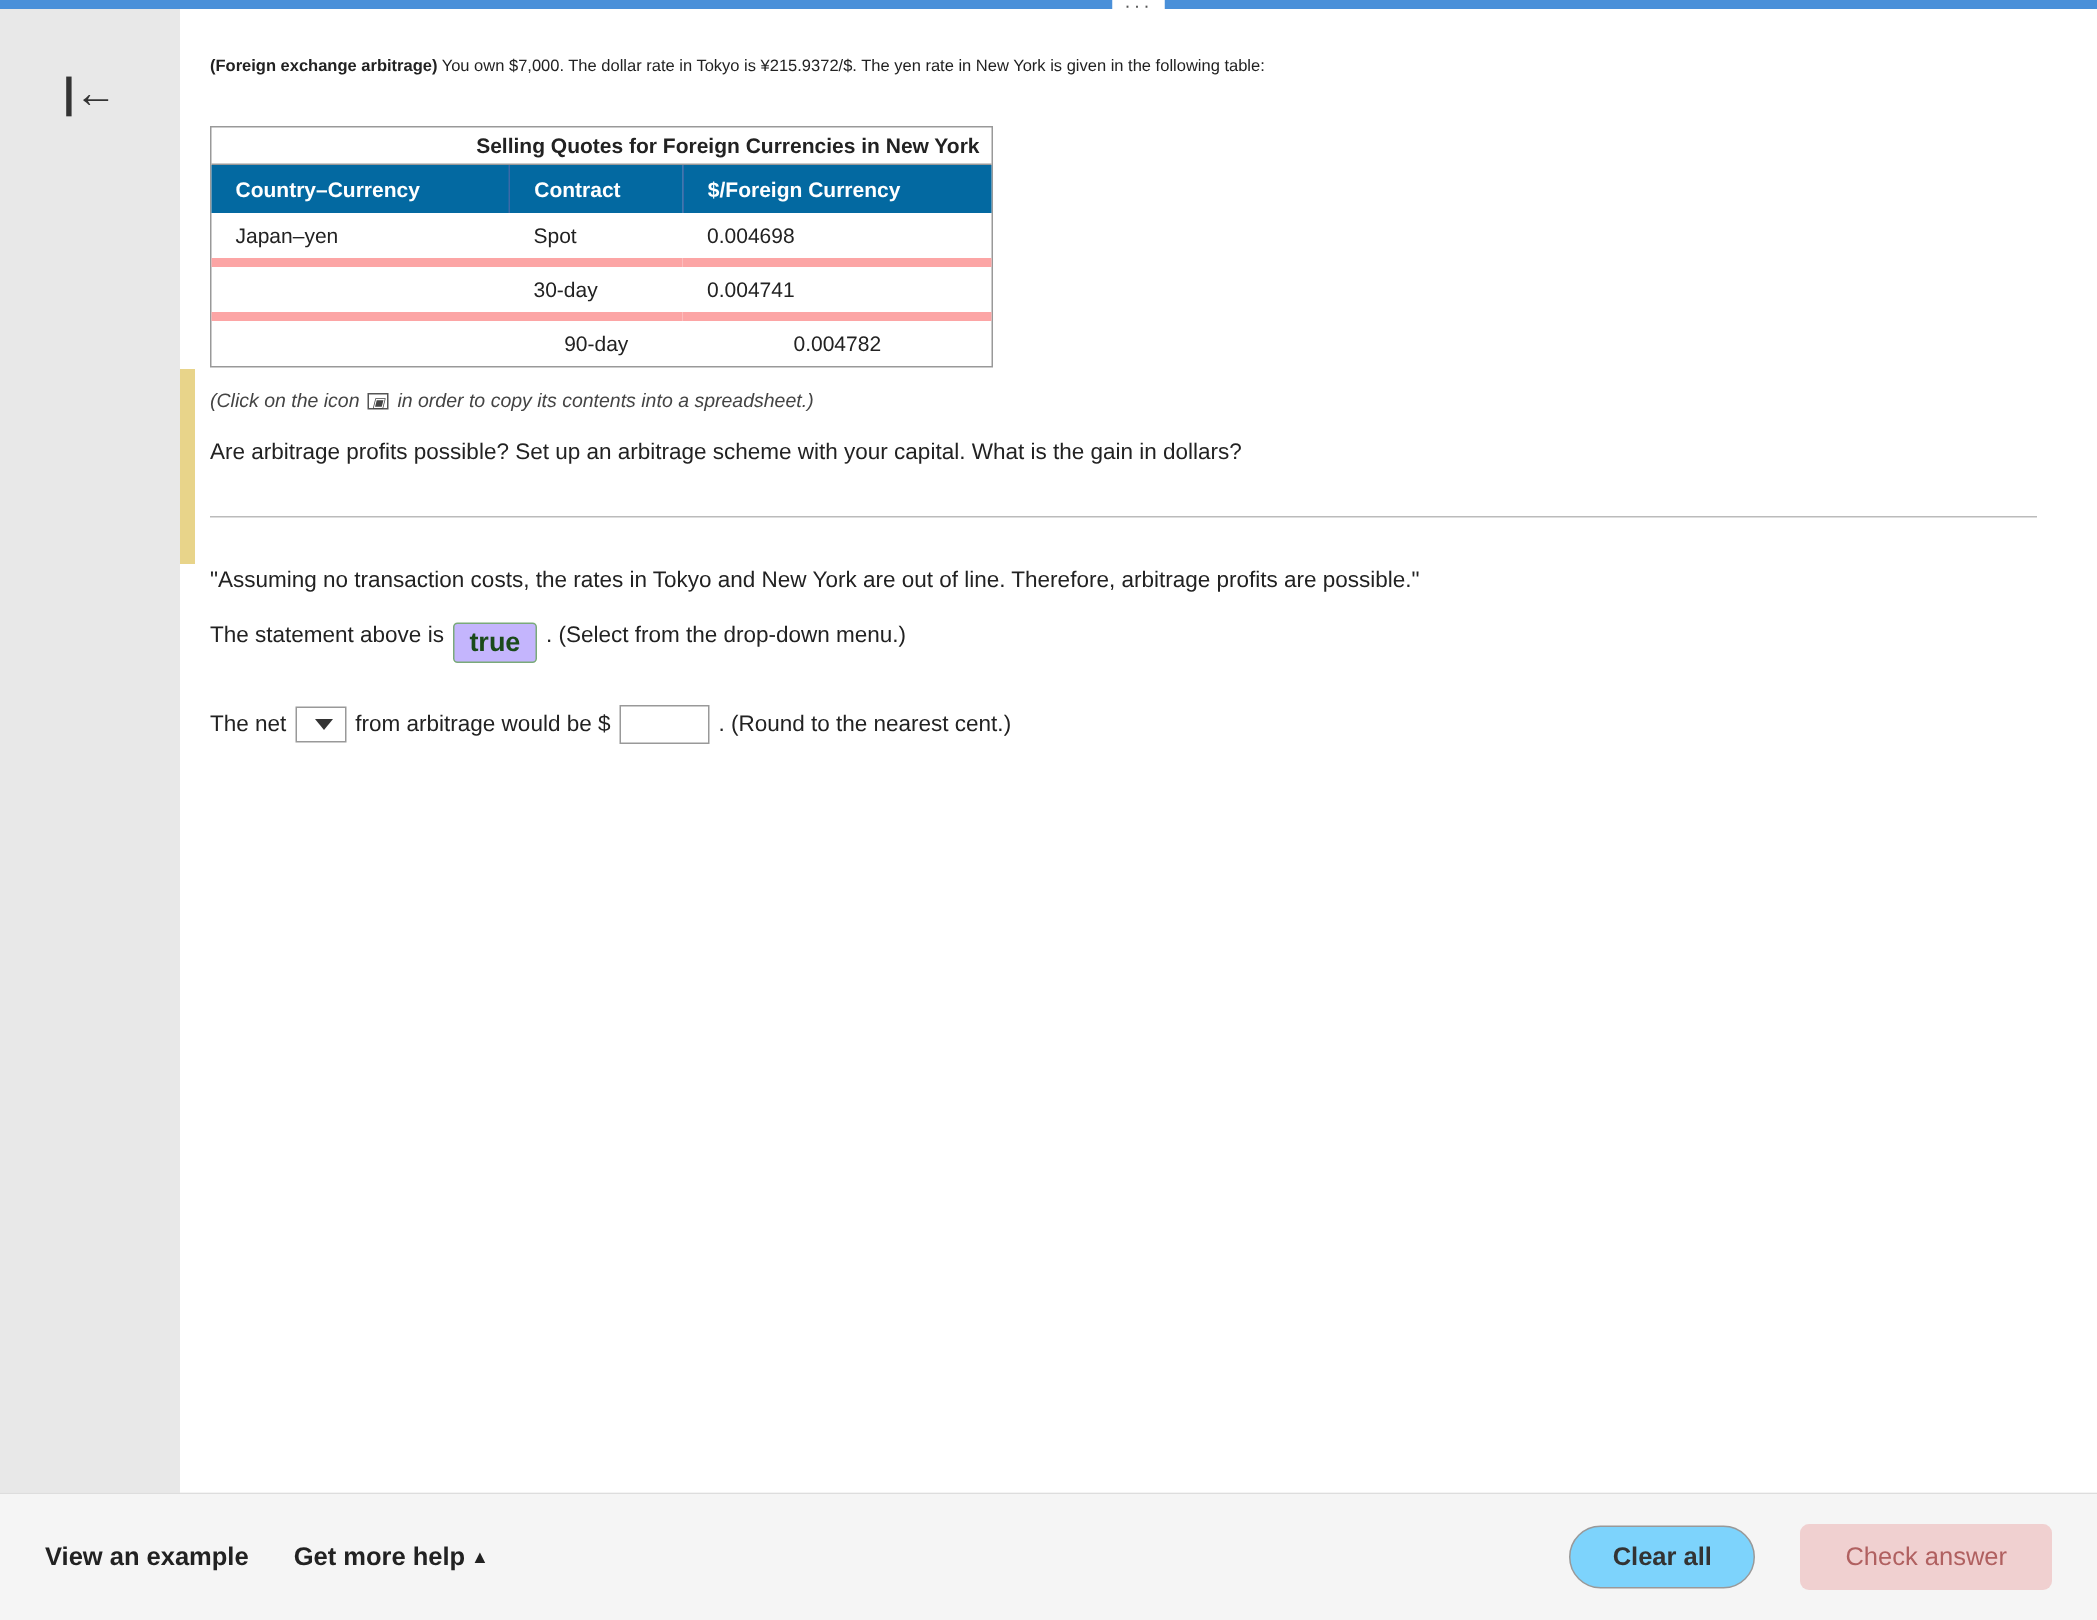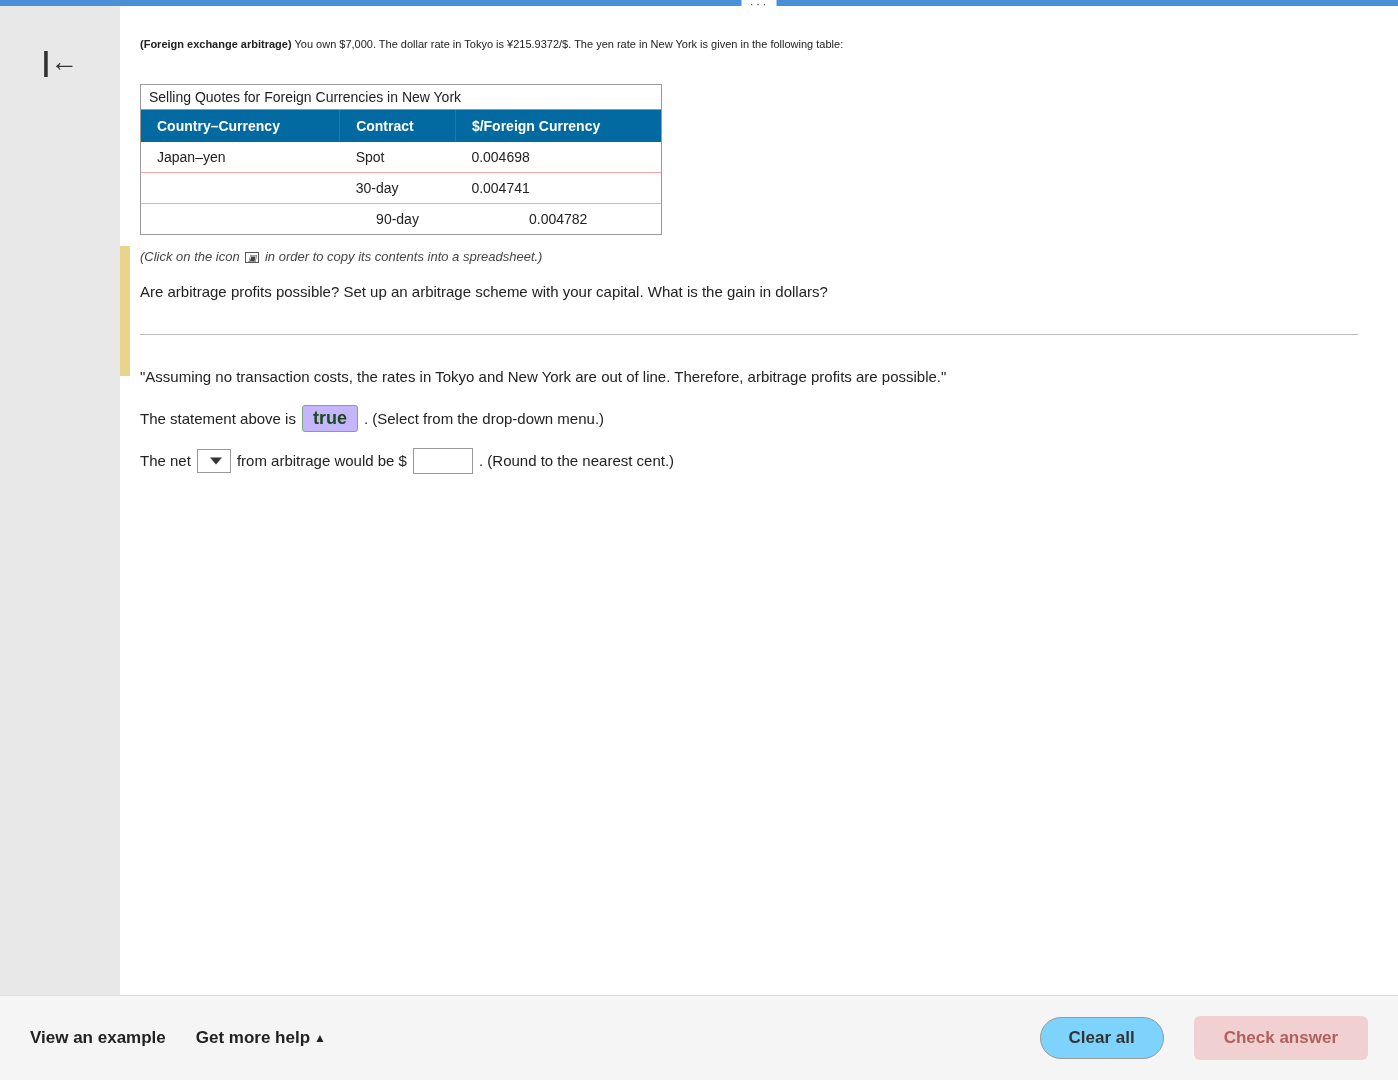"Selling Quotes for Foreign Currencies" .table-title { font-weight: normal -> bold; text-align: none -> right }
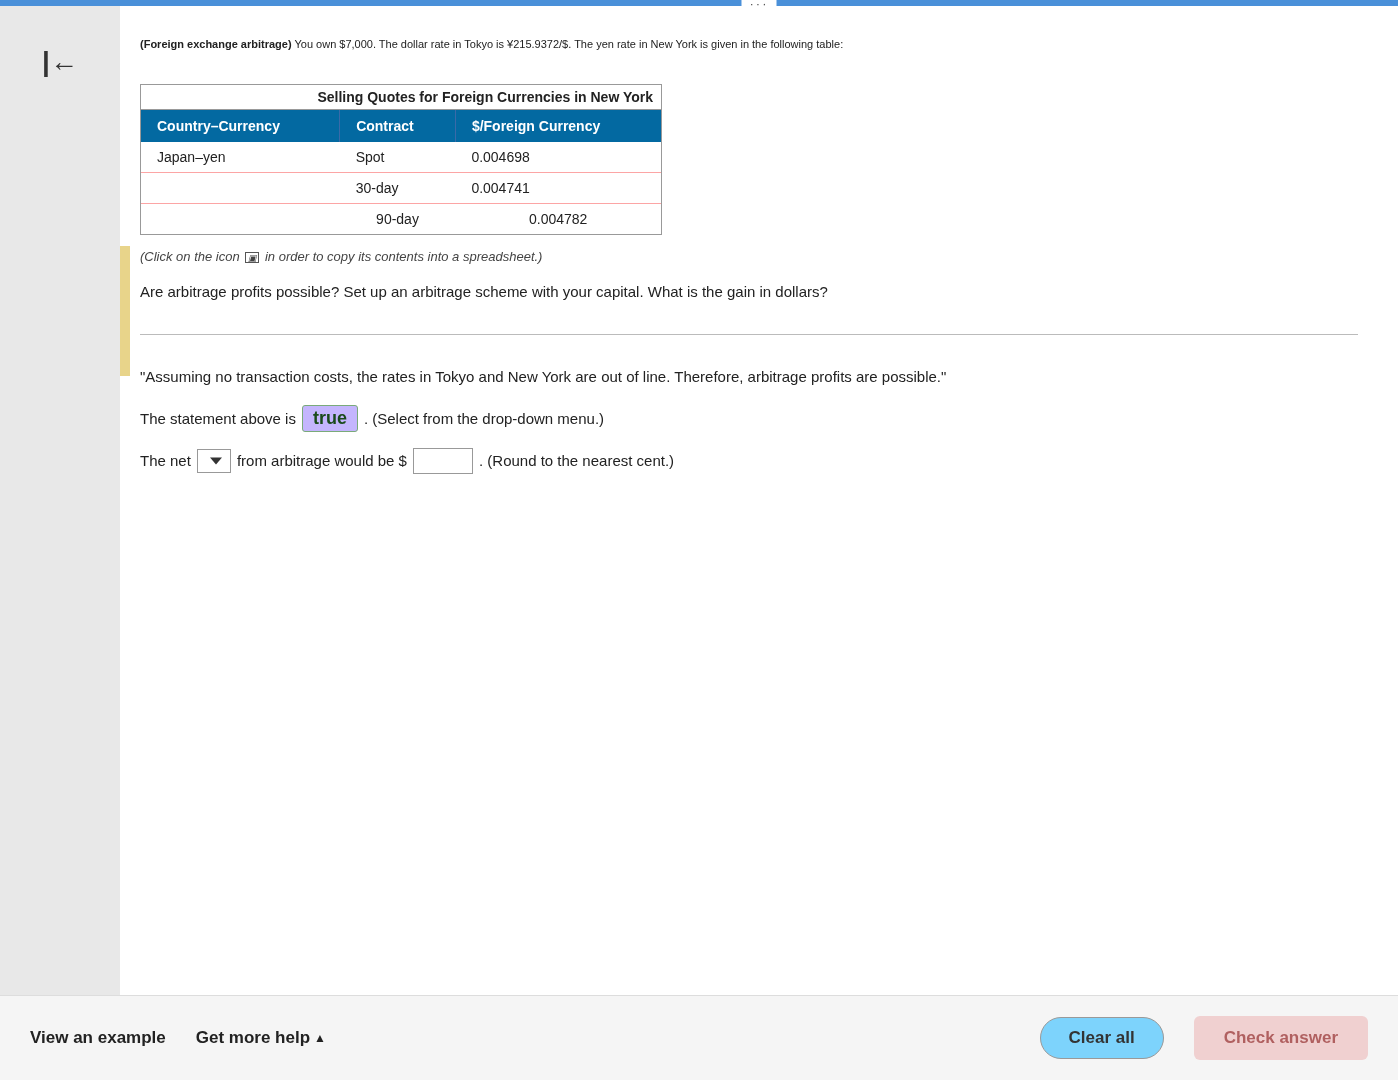"Japan–yen" table tbody tr { border-bottom: 1px solid #fca5a5 -> 6px solid #fca5a5 }
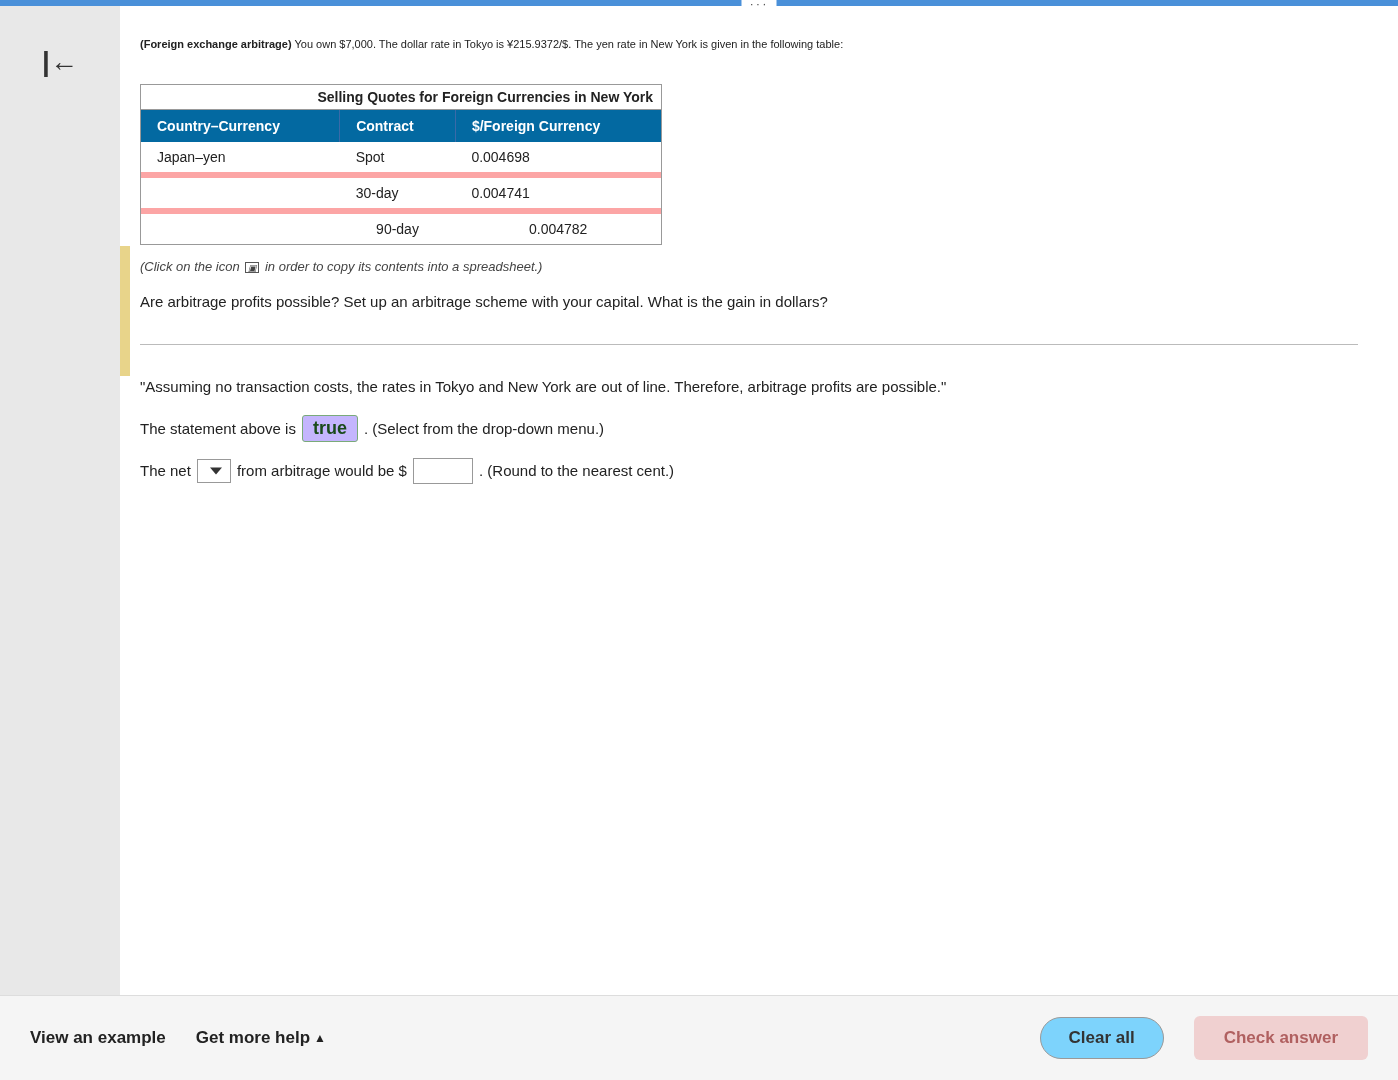"The statement above is" .statement-row { align-items: center -> flex-start; margin-bottom: 16px -> 28px }
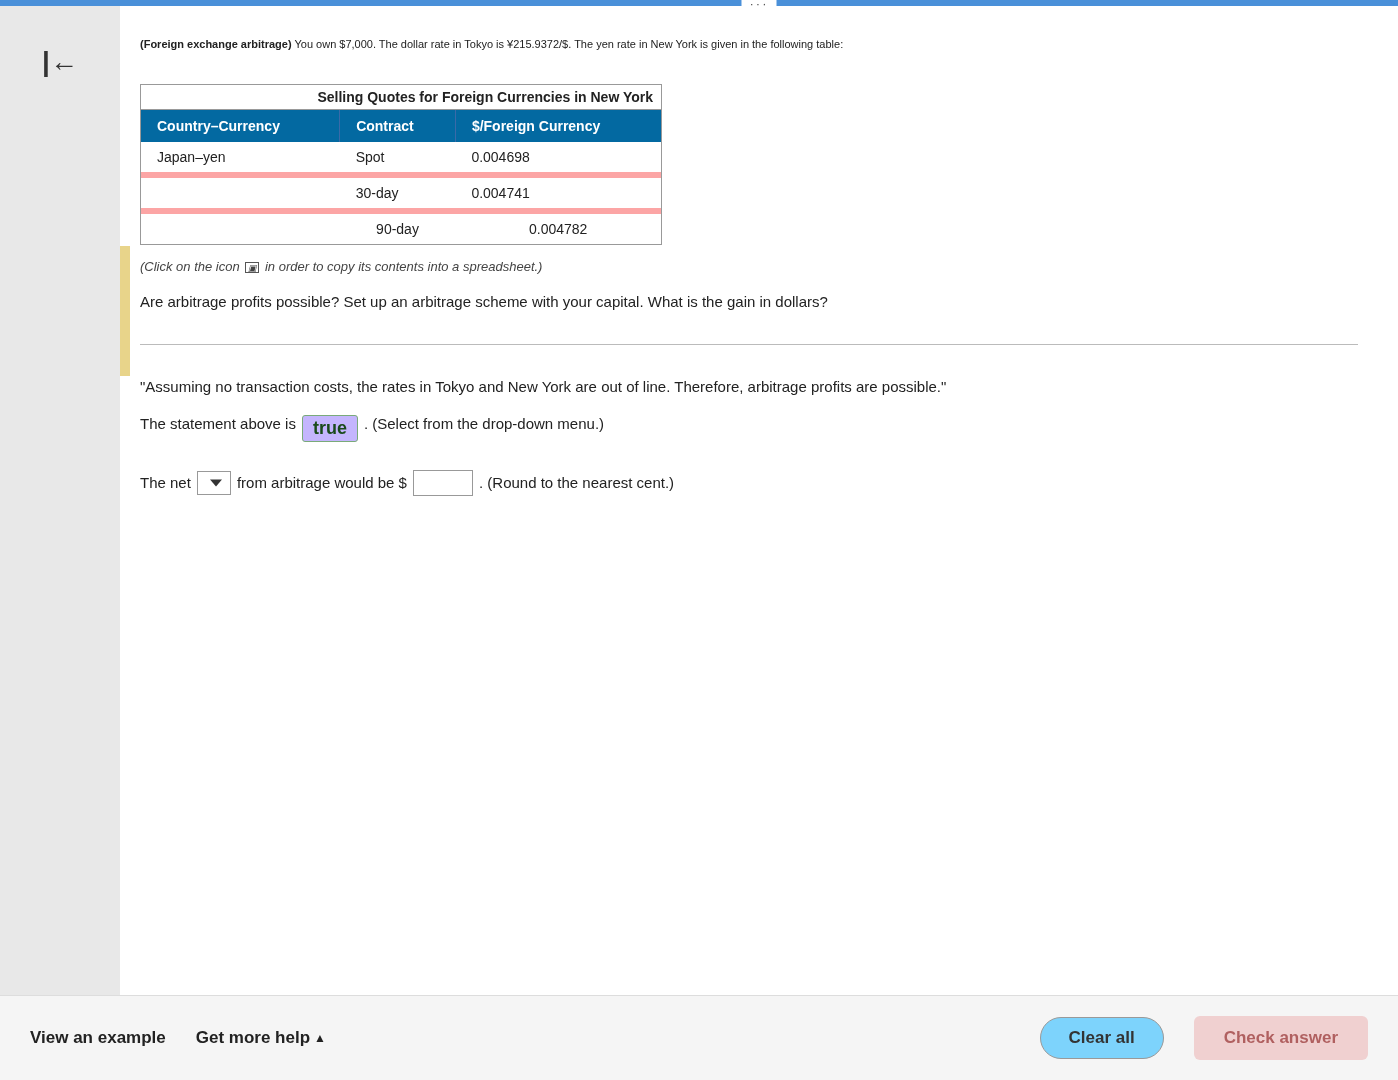"Check answer" .check-answer-btn { font-weight: bold -> normal }
